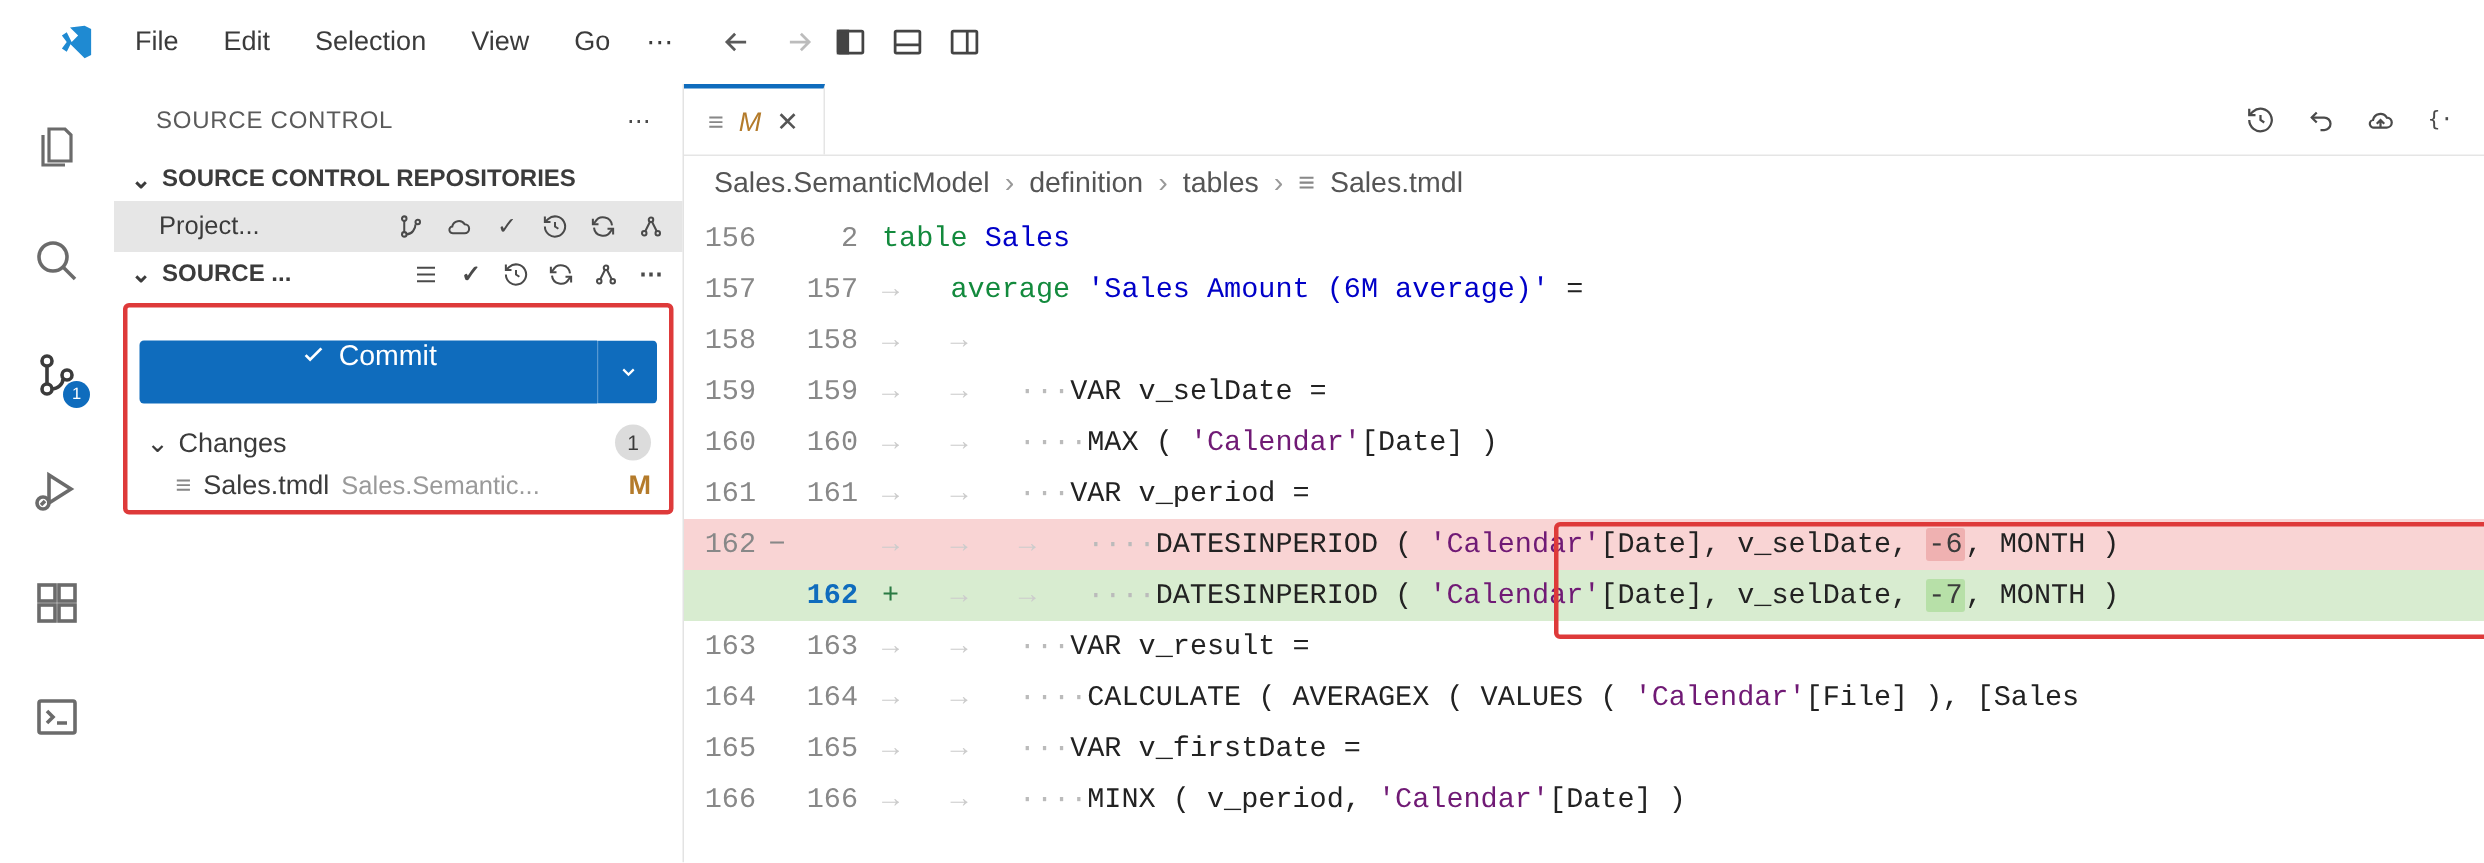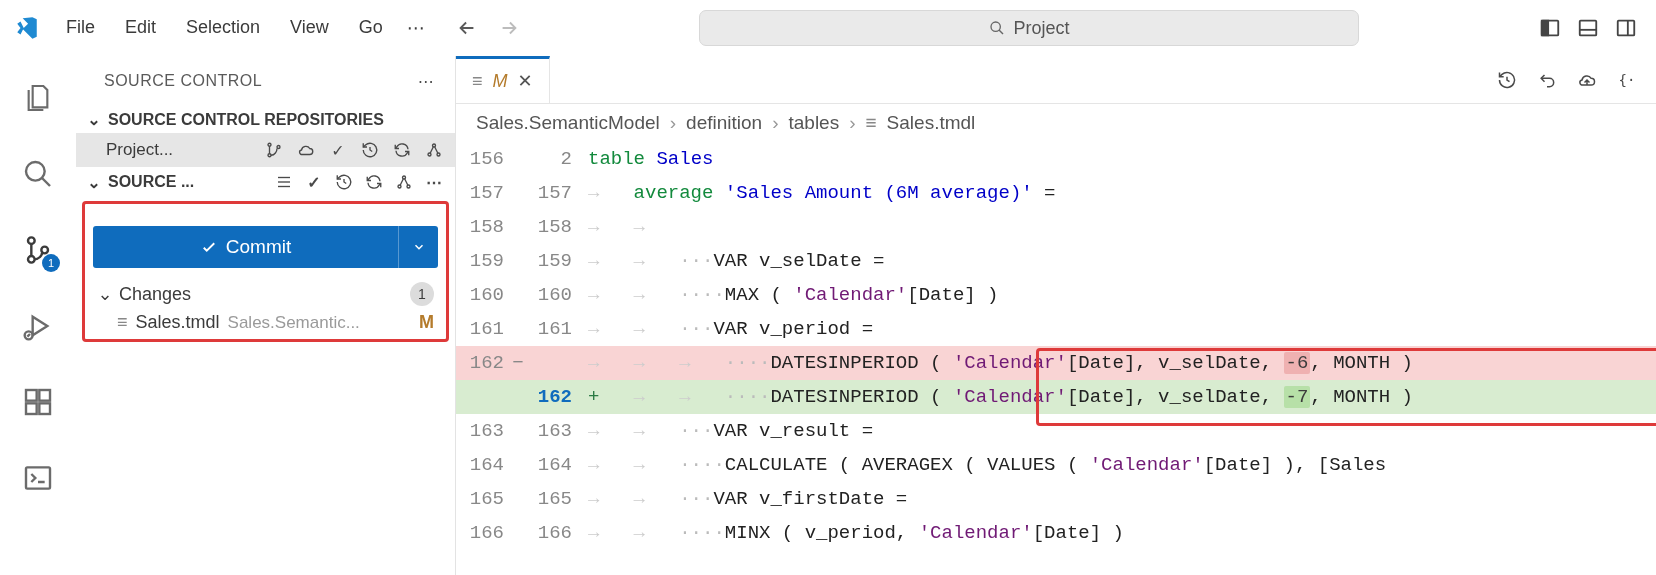"File" .titlebar { margin-left: none -> 24px }
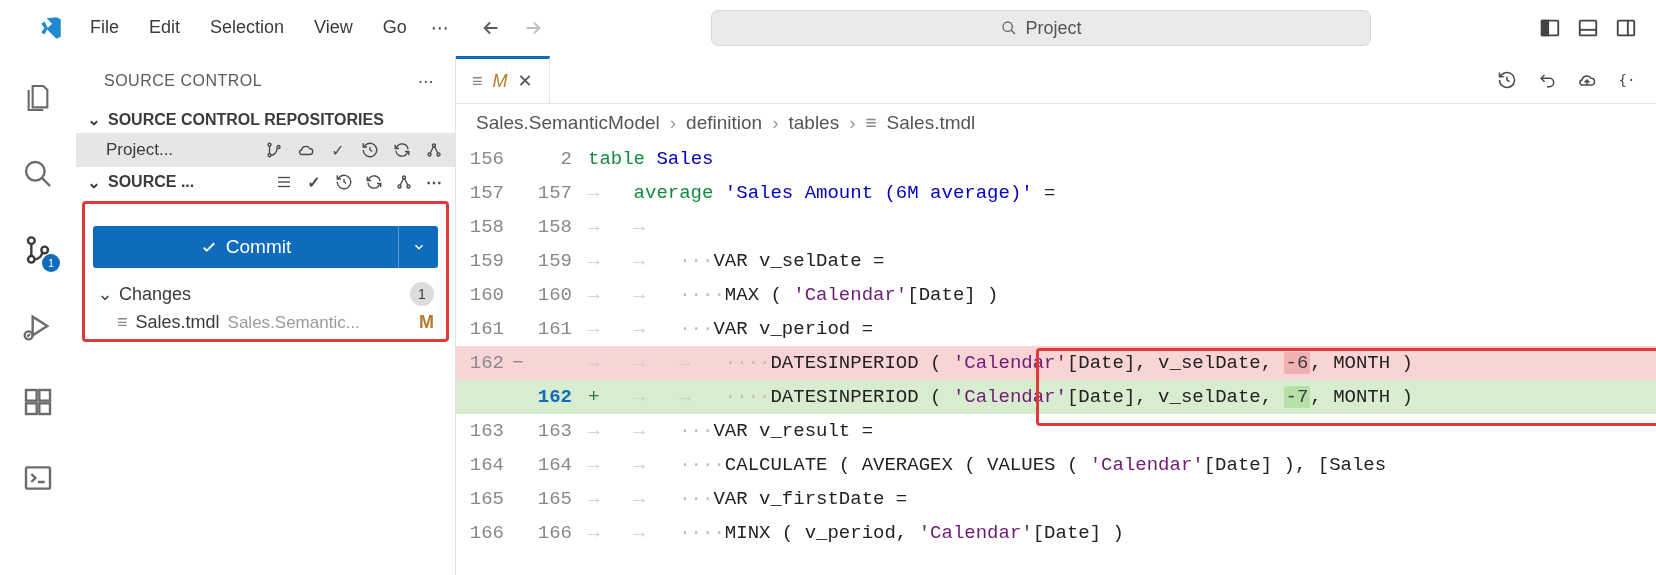"Project" div.search-center { html: <div> <div> <svg> <circle></circle> <path></path> </svg> <span>Project</span> </div> </div> -> none }
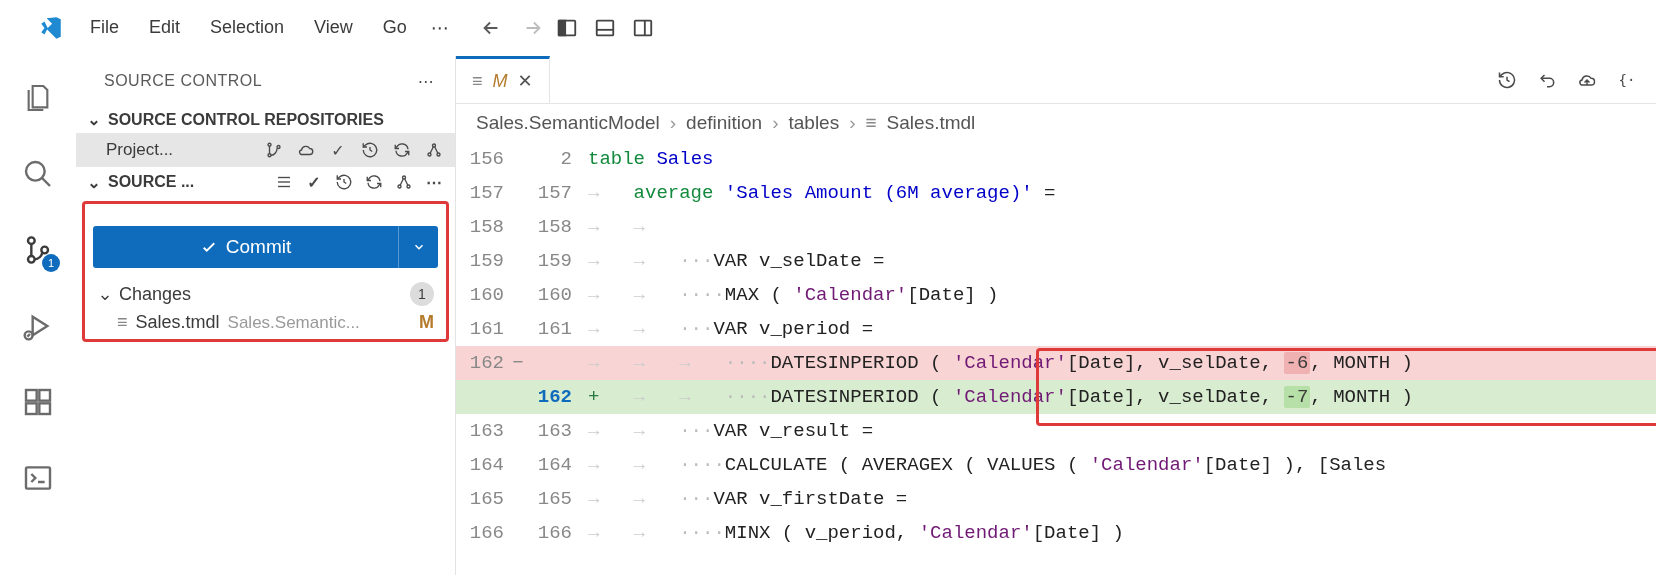"Commit" .commit-btn { align-items: center -> flex-start }
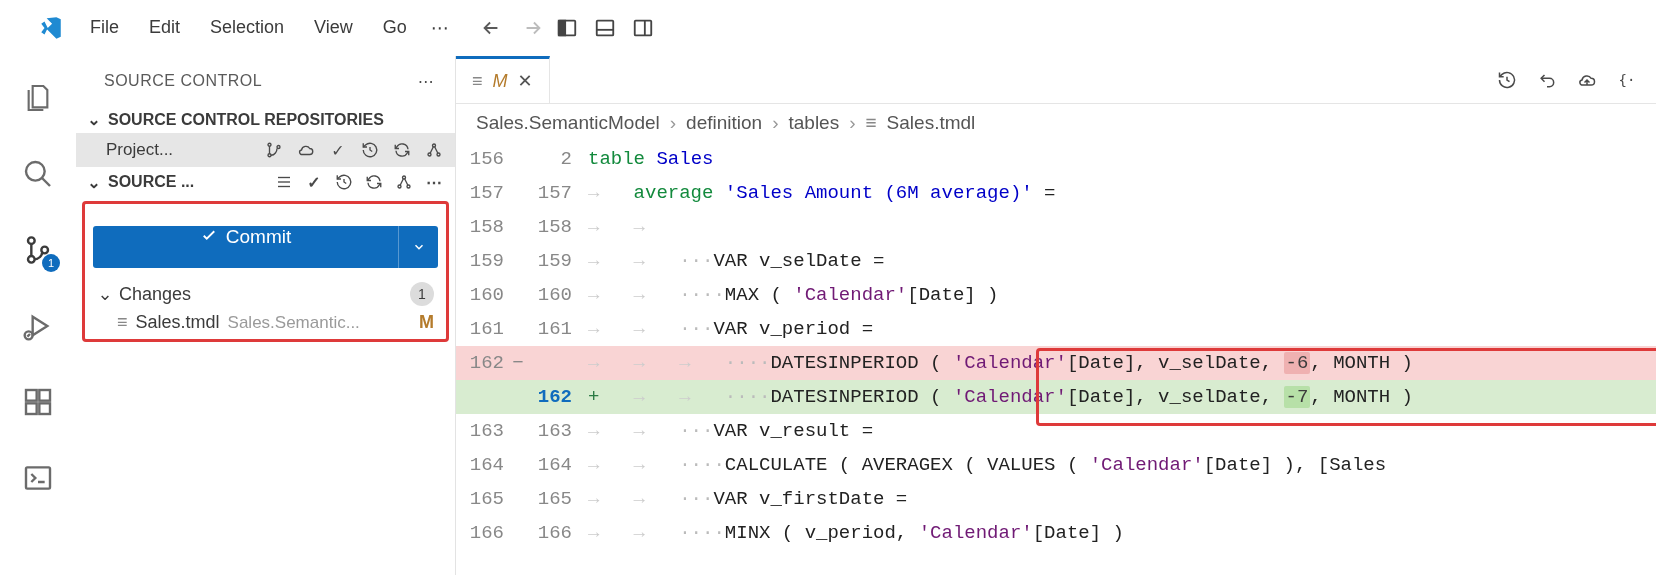"[Date] ), [Sales" span.txt { text: Date -> File }
